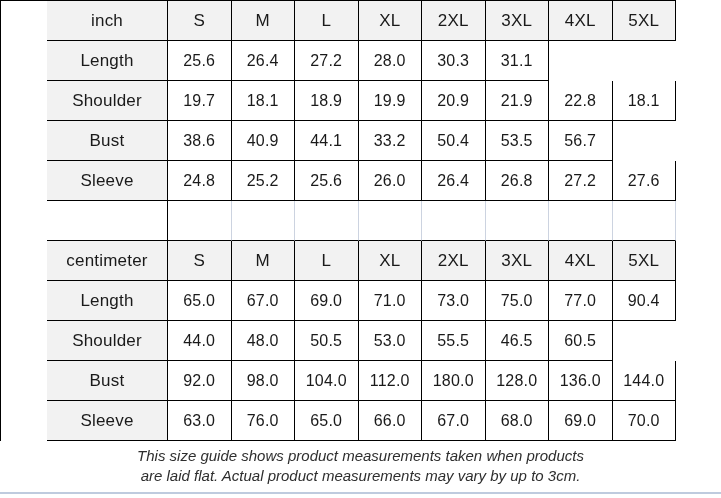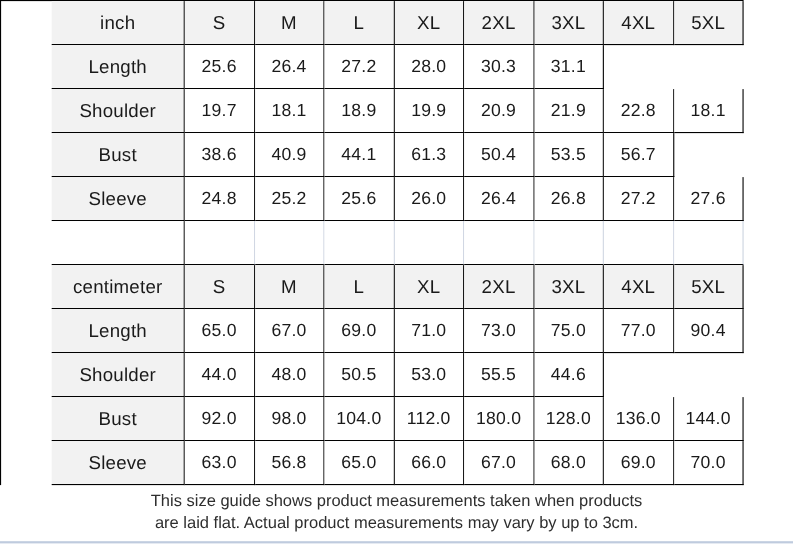"61.3" div.cell { text: 61.3 -> 33.2 }
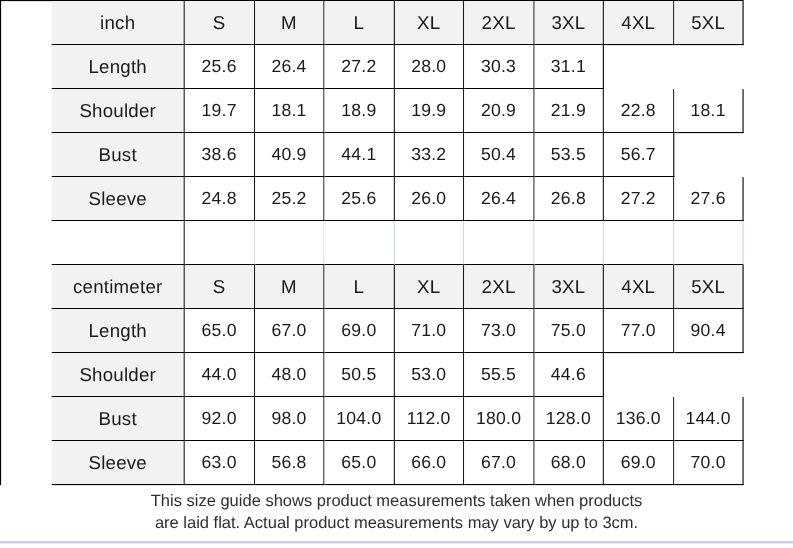"44.6" div.cell { text: 44.6 -> 46.5 }
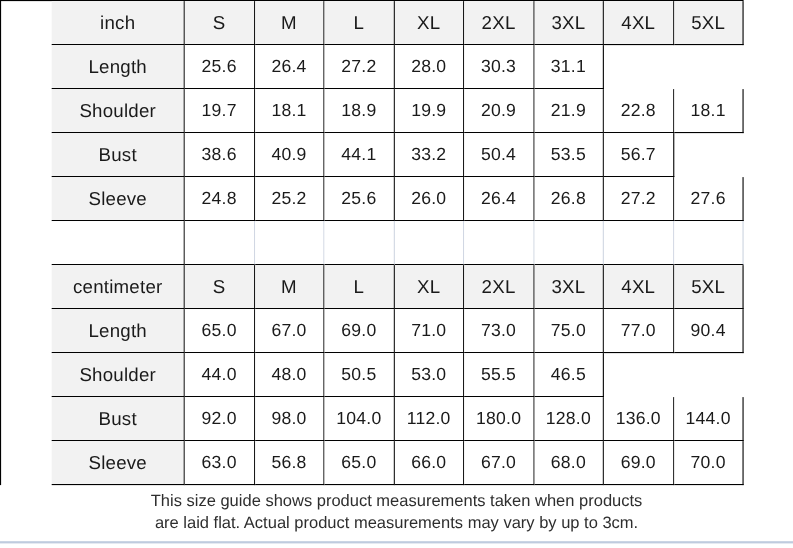"60.5" div.cell { html: none -> <div>60.5</div> }
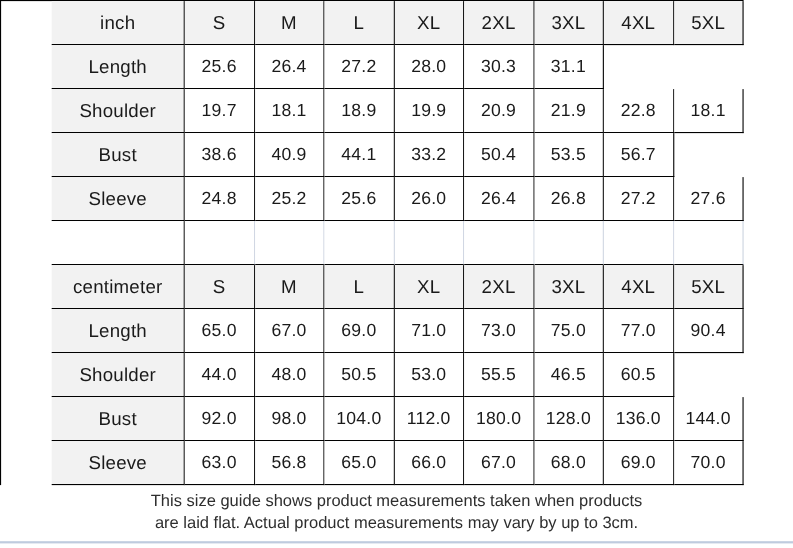"56.8" div.cell { text: 56.8 -> 76.0 }
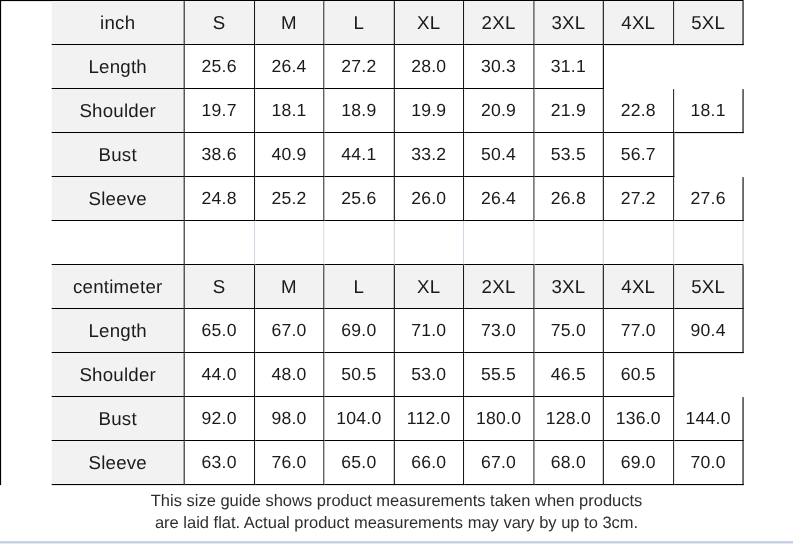"This size guide shows product" .footer { font-style: none -> italic }
